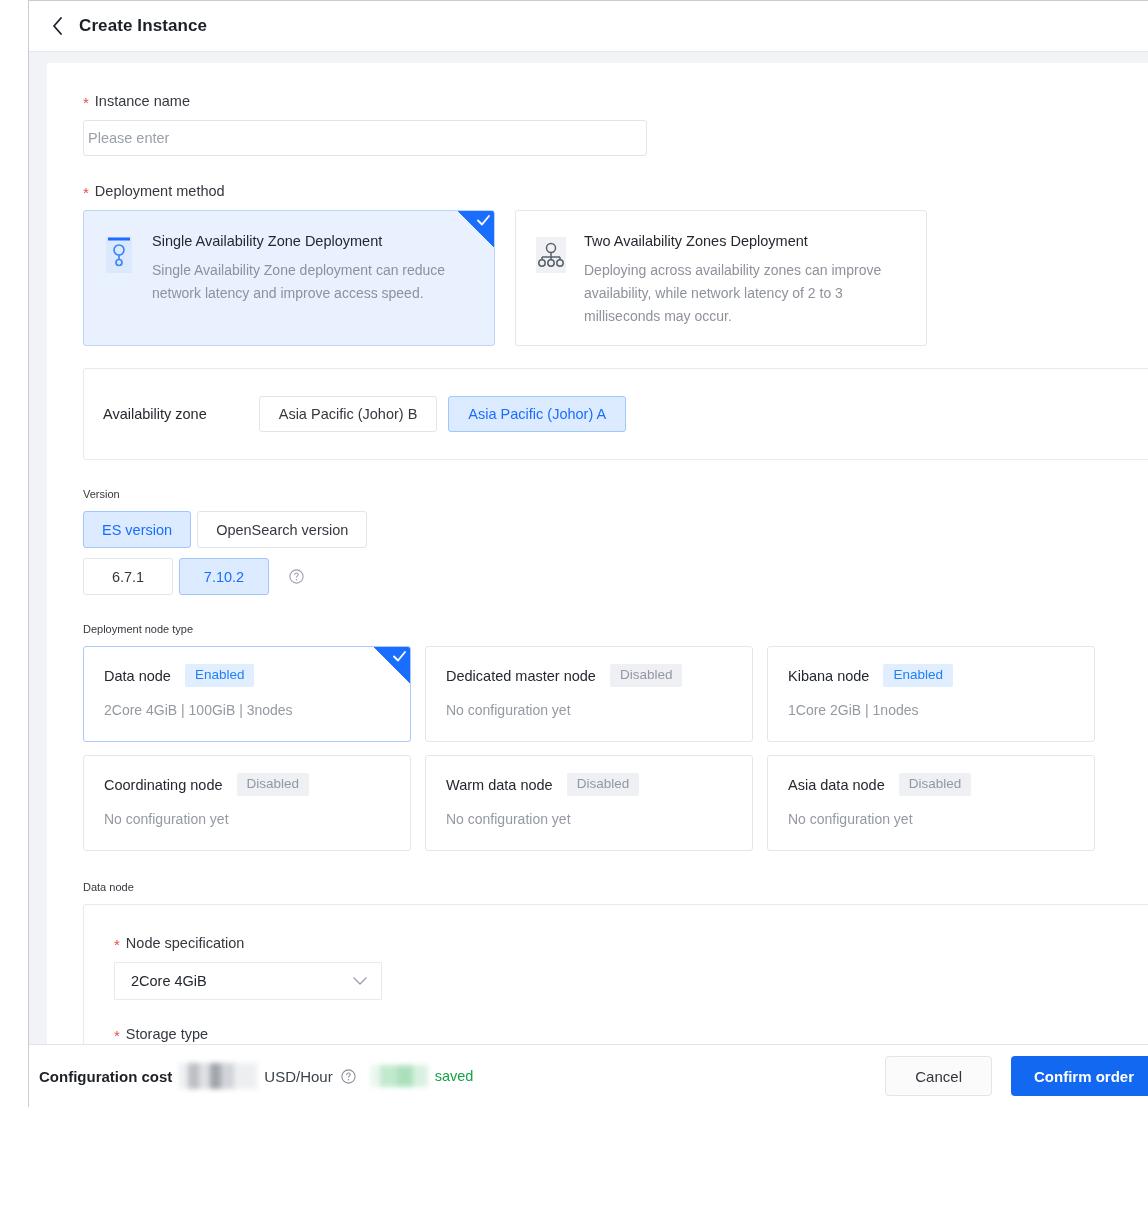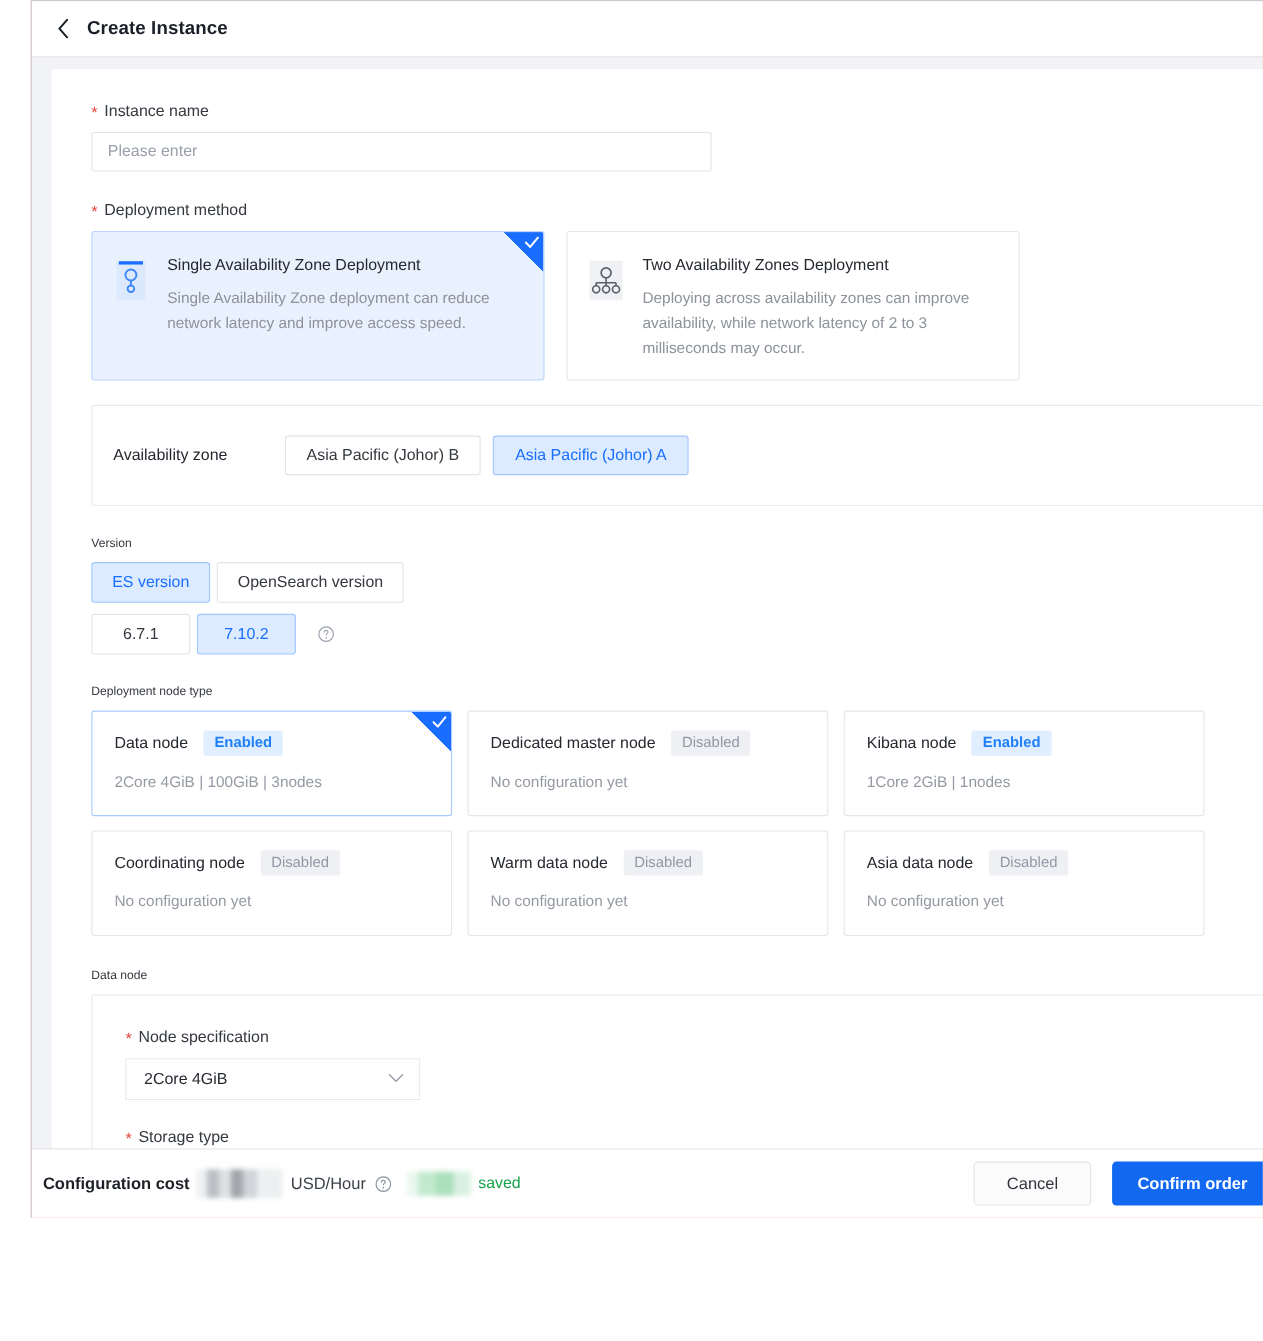"Please enter" .text-input { padding: 0 14px -> 0 4px }
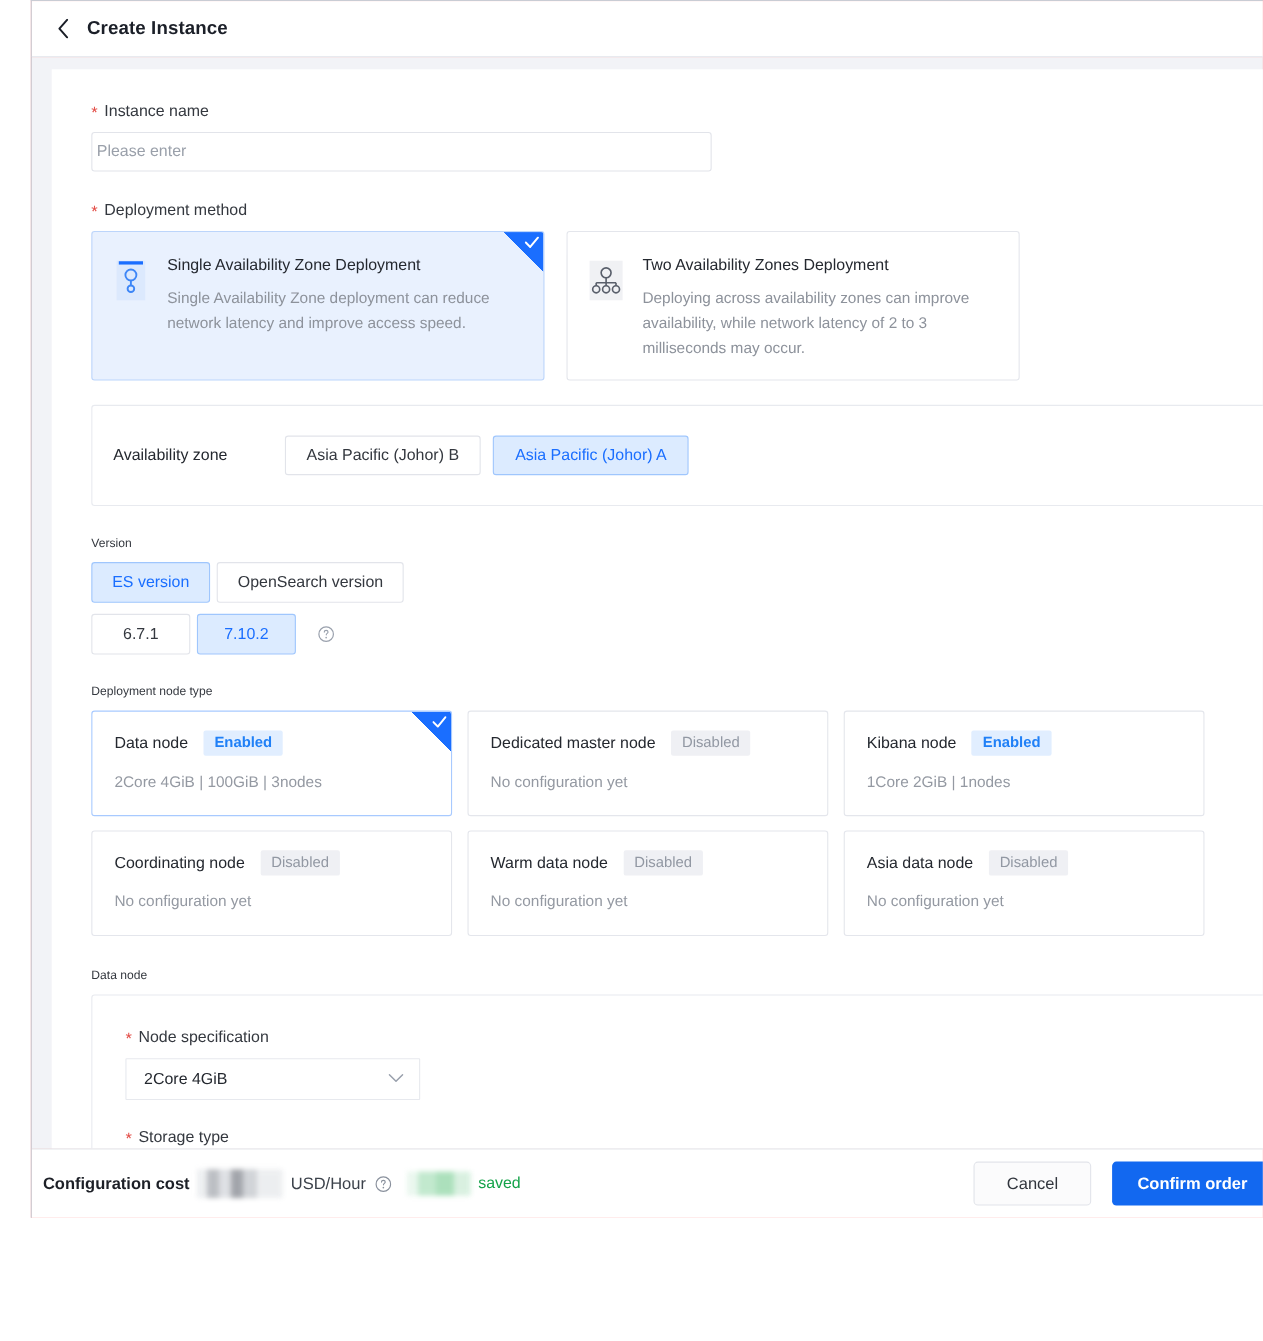"Enabled" .badge.on { font-weight: bold -> none }
